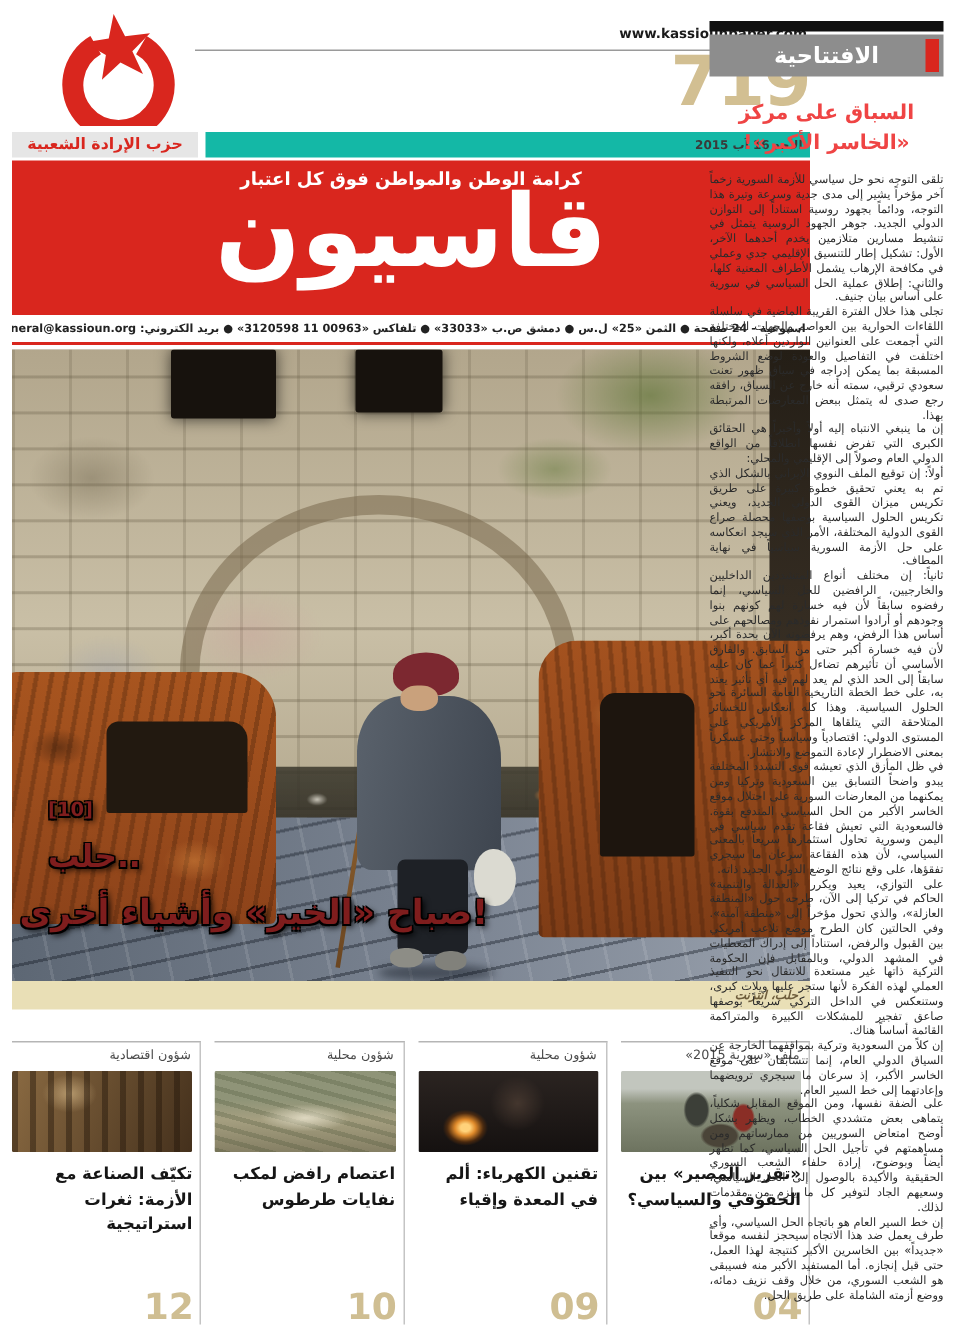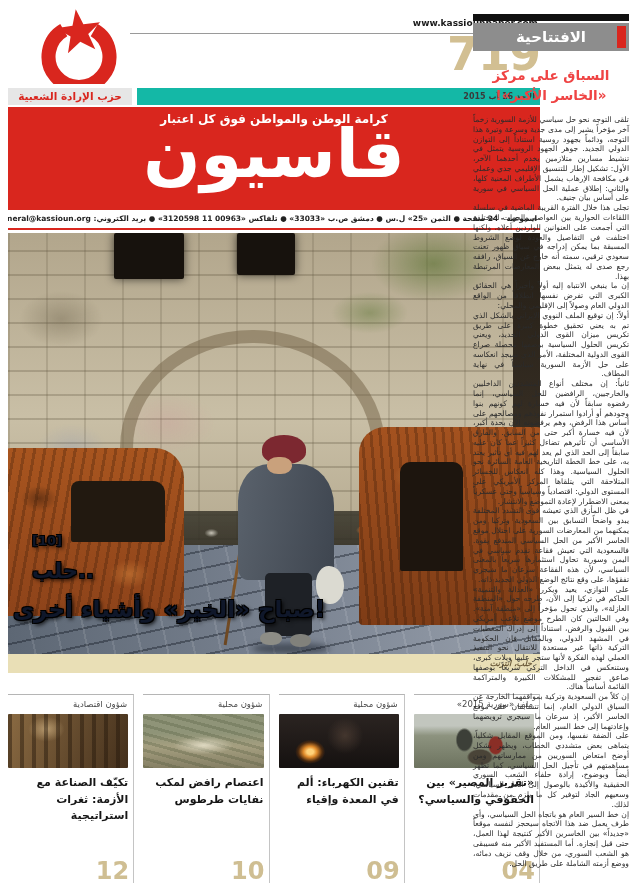"[10]" .ov { color: #0f172a -> #7f1d1d }
